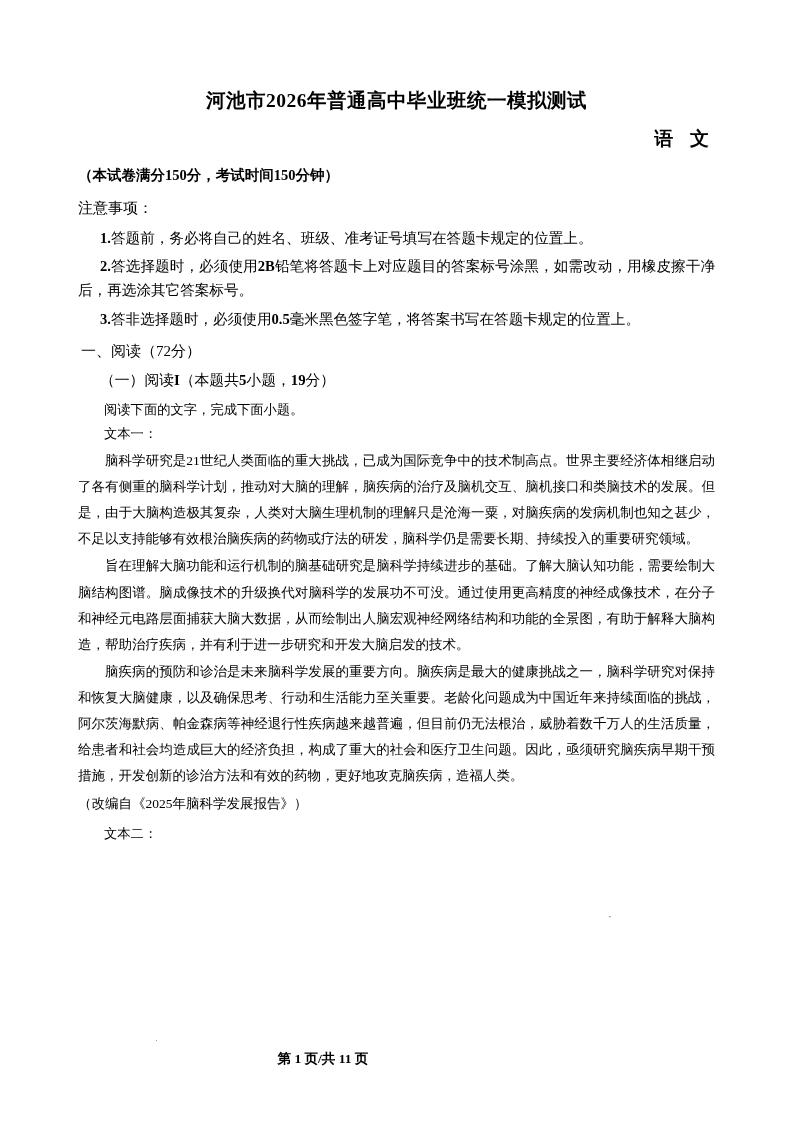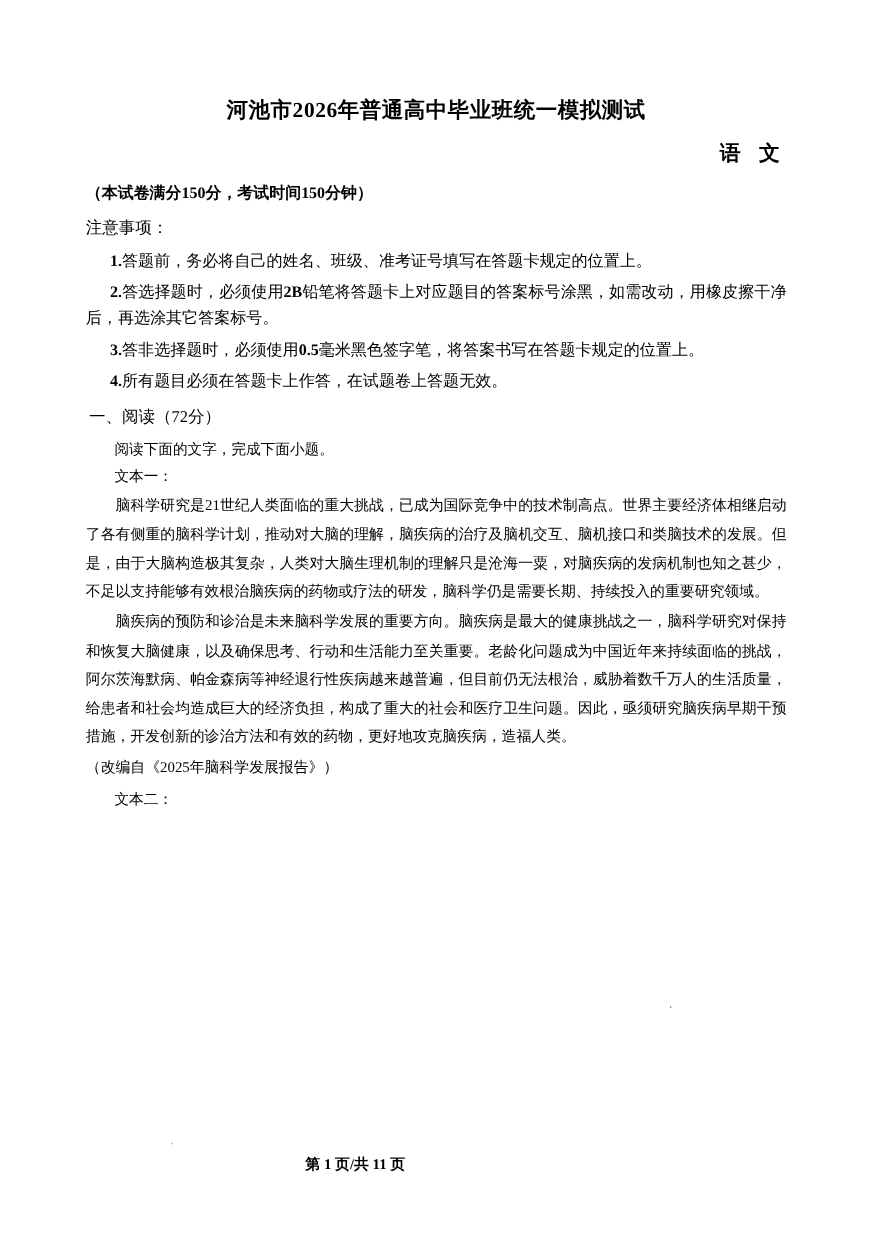"4.所有题目必须在答题卡上作答，在试题卷上答题无效。" p.item { html: <p><b>4.</b>所有题目必须在答题卡上作答，在试题卷上答题无效。</p> -> none }
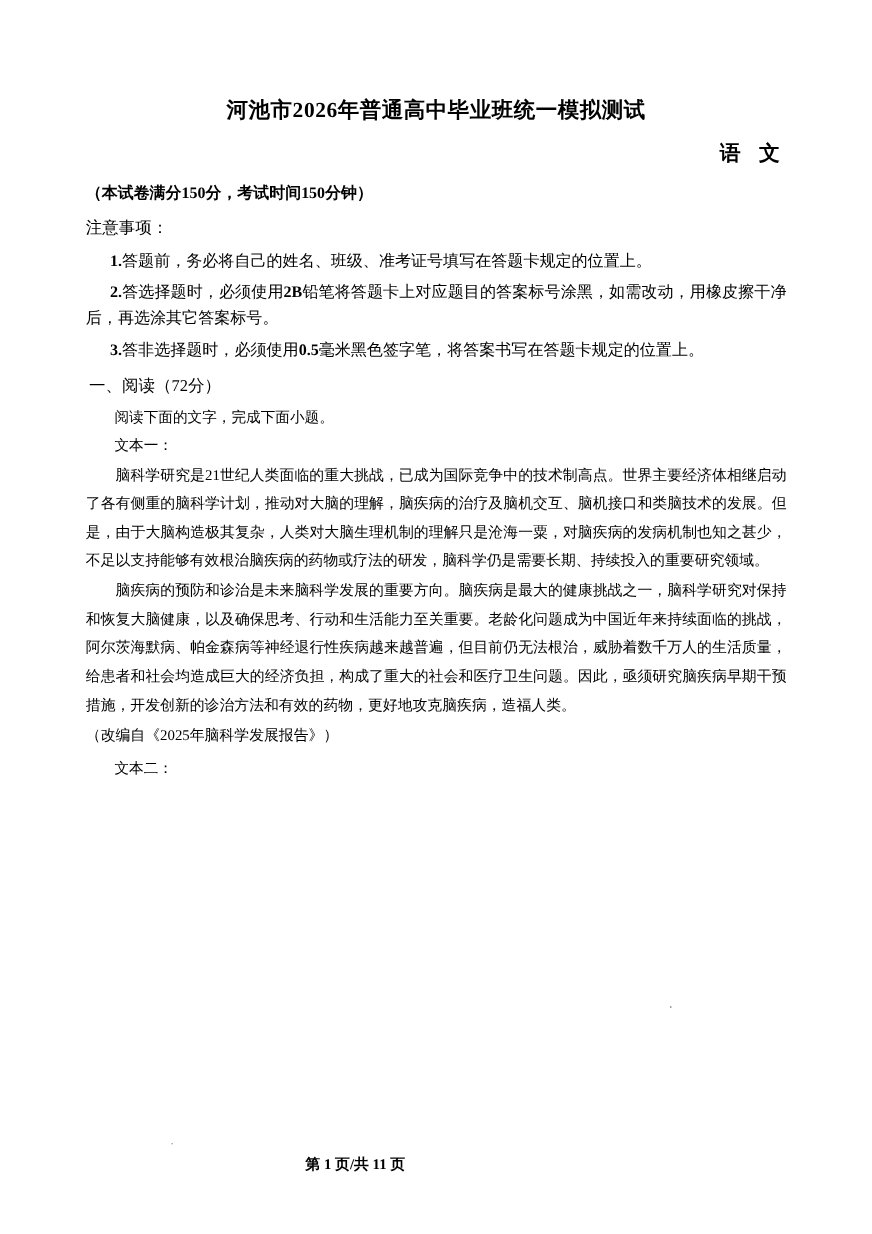"（一）阅读I（本题共5小题，19分）" div.sect-h2 { html: none -> <div>（一）阅读<b>I</b>（本题共<b>5</b>小题，<b>19</b>分）</div> }
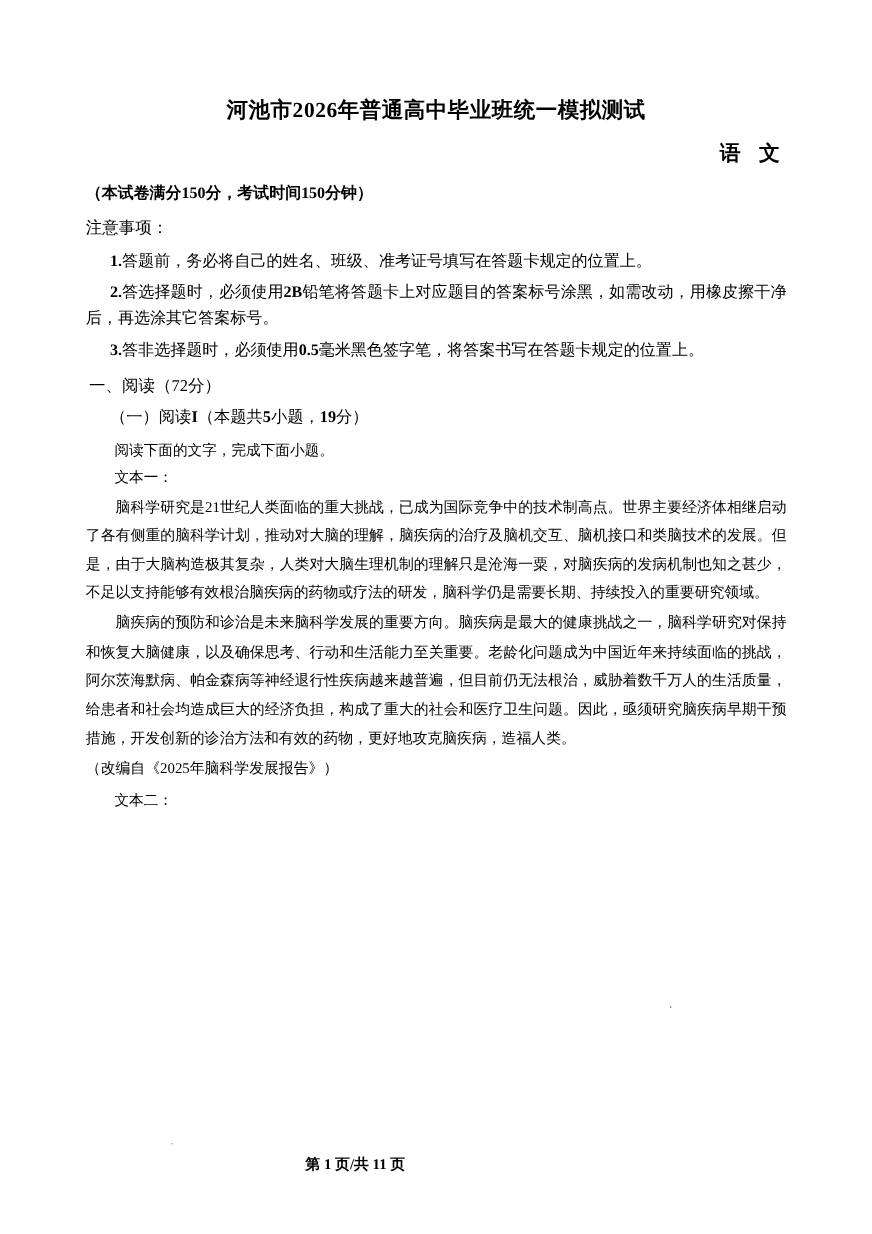"旨在理解大脑功能和运行机制的脑基础研究是脑科学持续进步的基础。了解大脑认知功能，" p.para { html: none -> <p>旨在理解大脑功能和运行机制的脑基础研究是脑科学持续进步的基础。了解大脑认知功能，需要绘制大脑结构图谱。脑成像技术的升级换代对脑科学的发展功不可没。通过使用更高精度的神经成像技术，在分子和神经元电路层面捕获大脑大数据，从而绘制出人脑宏观神经网络结构和功能的全景图，有助于解释大脑构造，帮助治疗疾病，并有利于进一步研究和开发大脑启发的技术。</p> }
